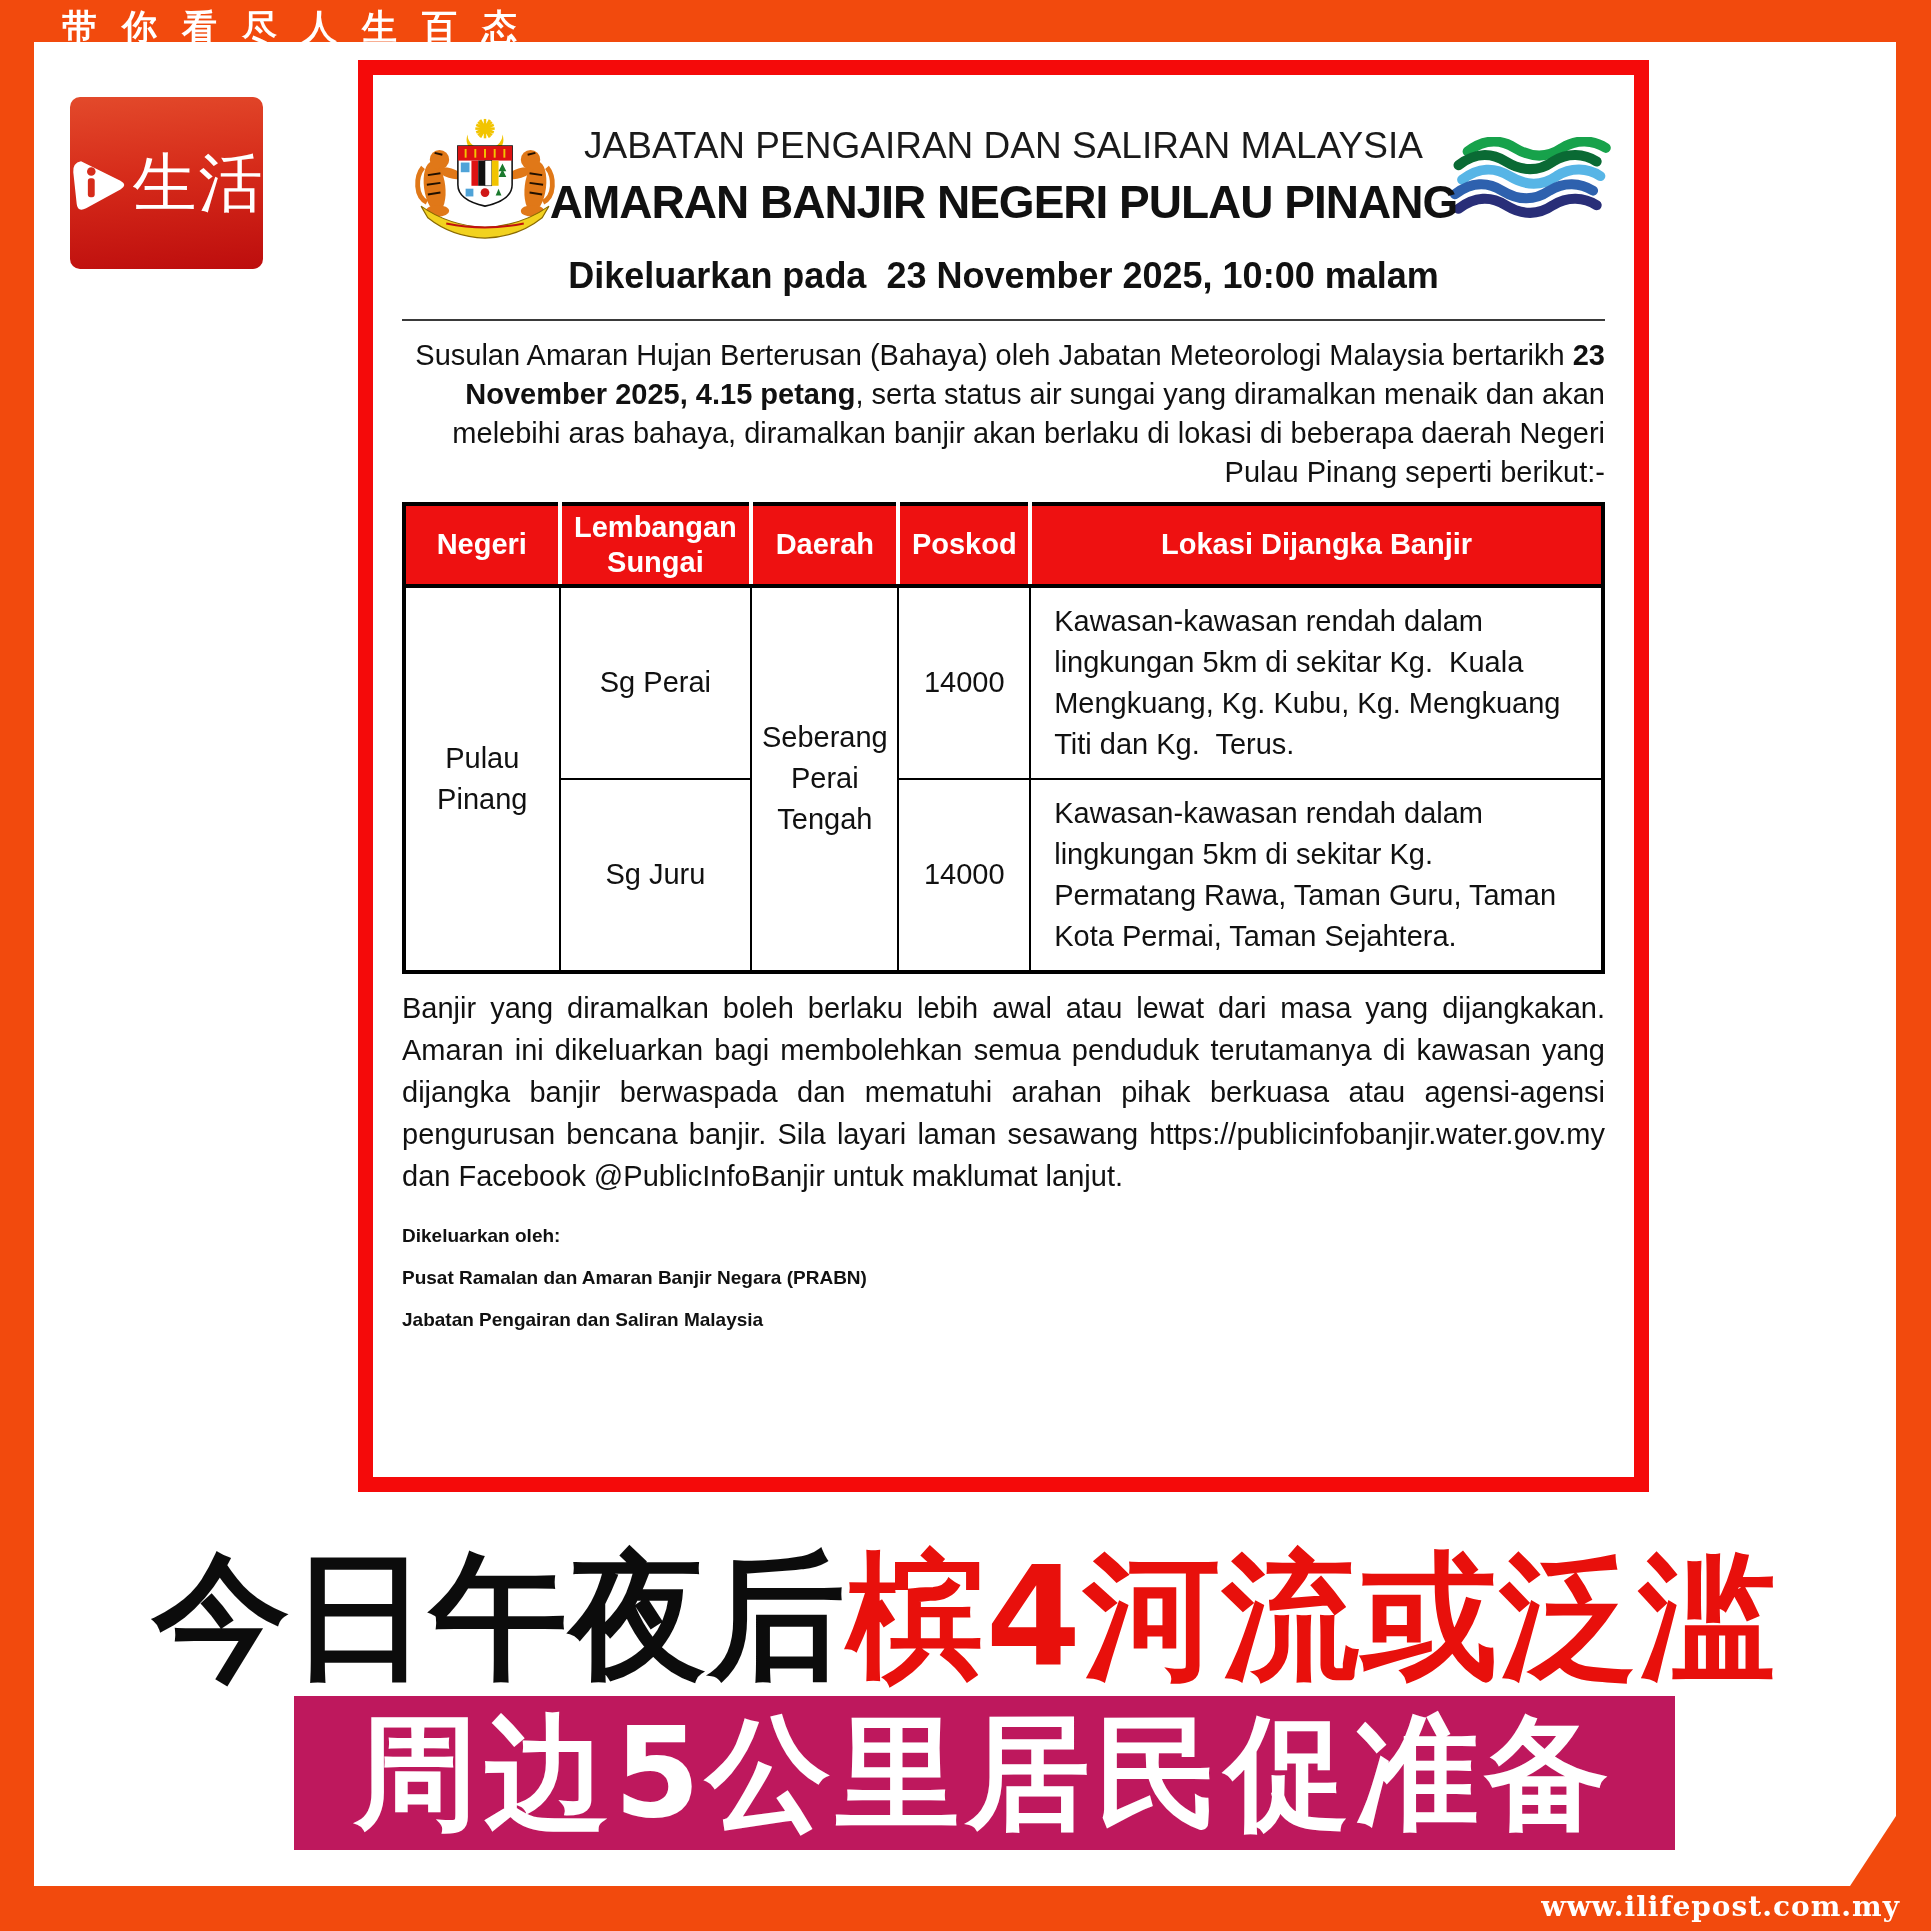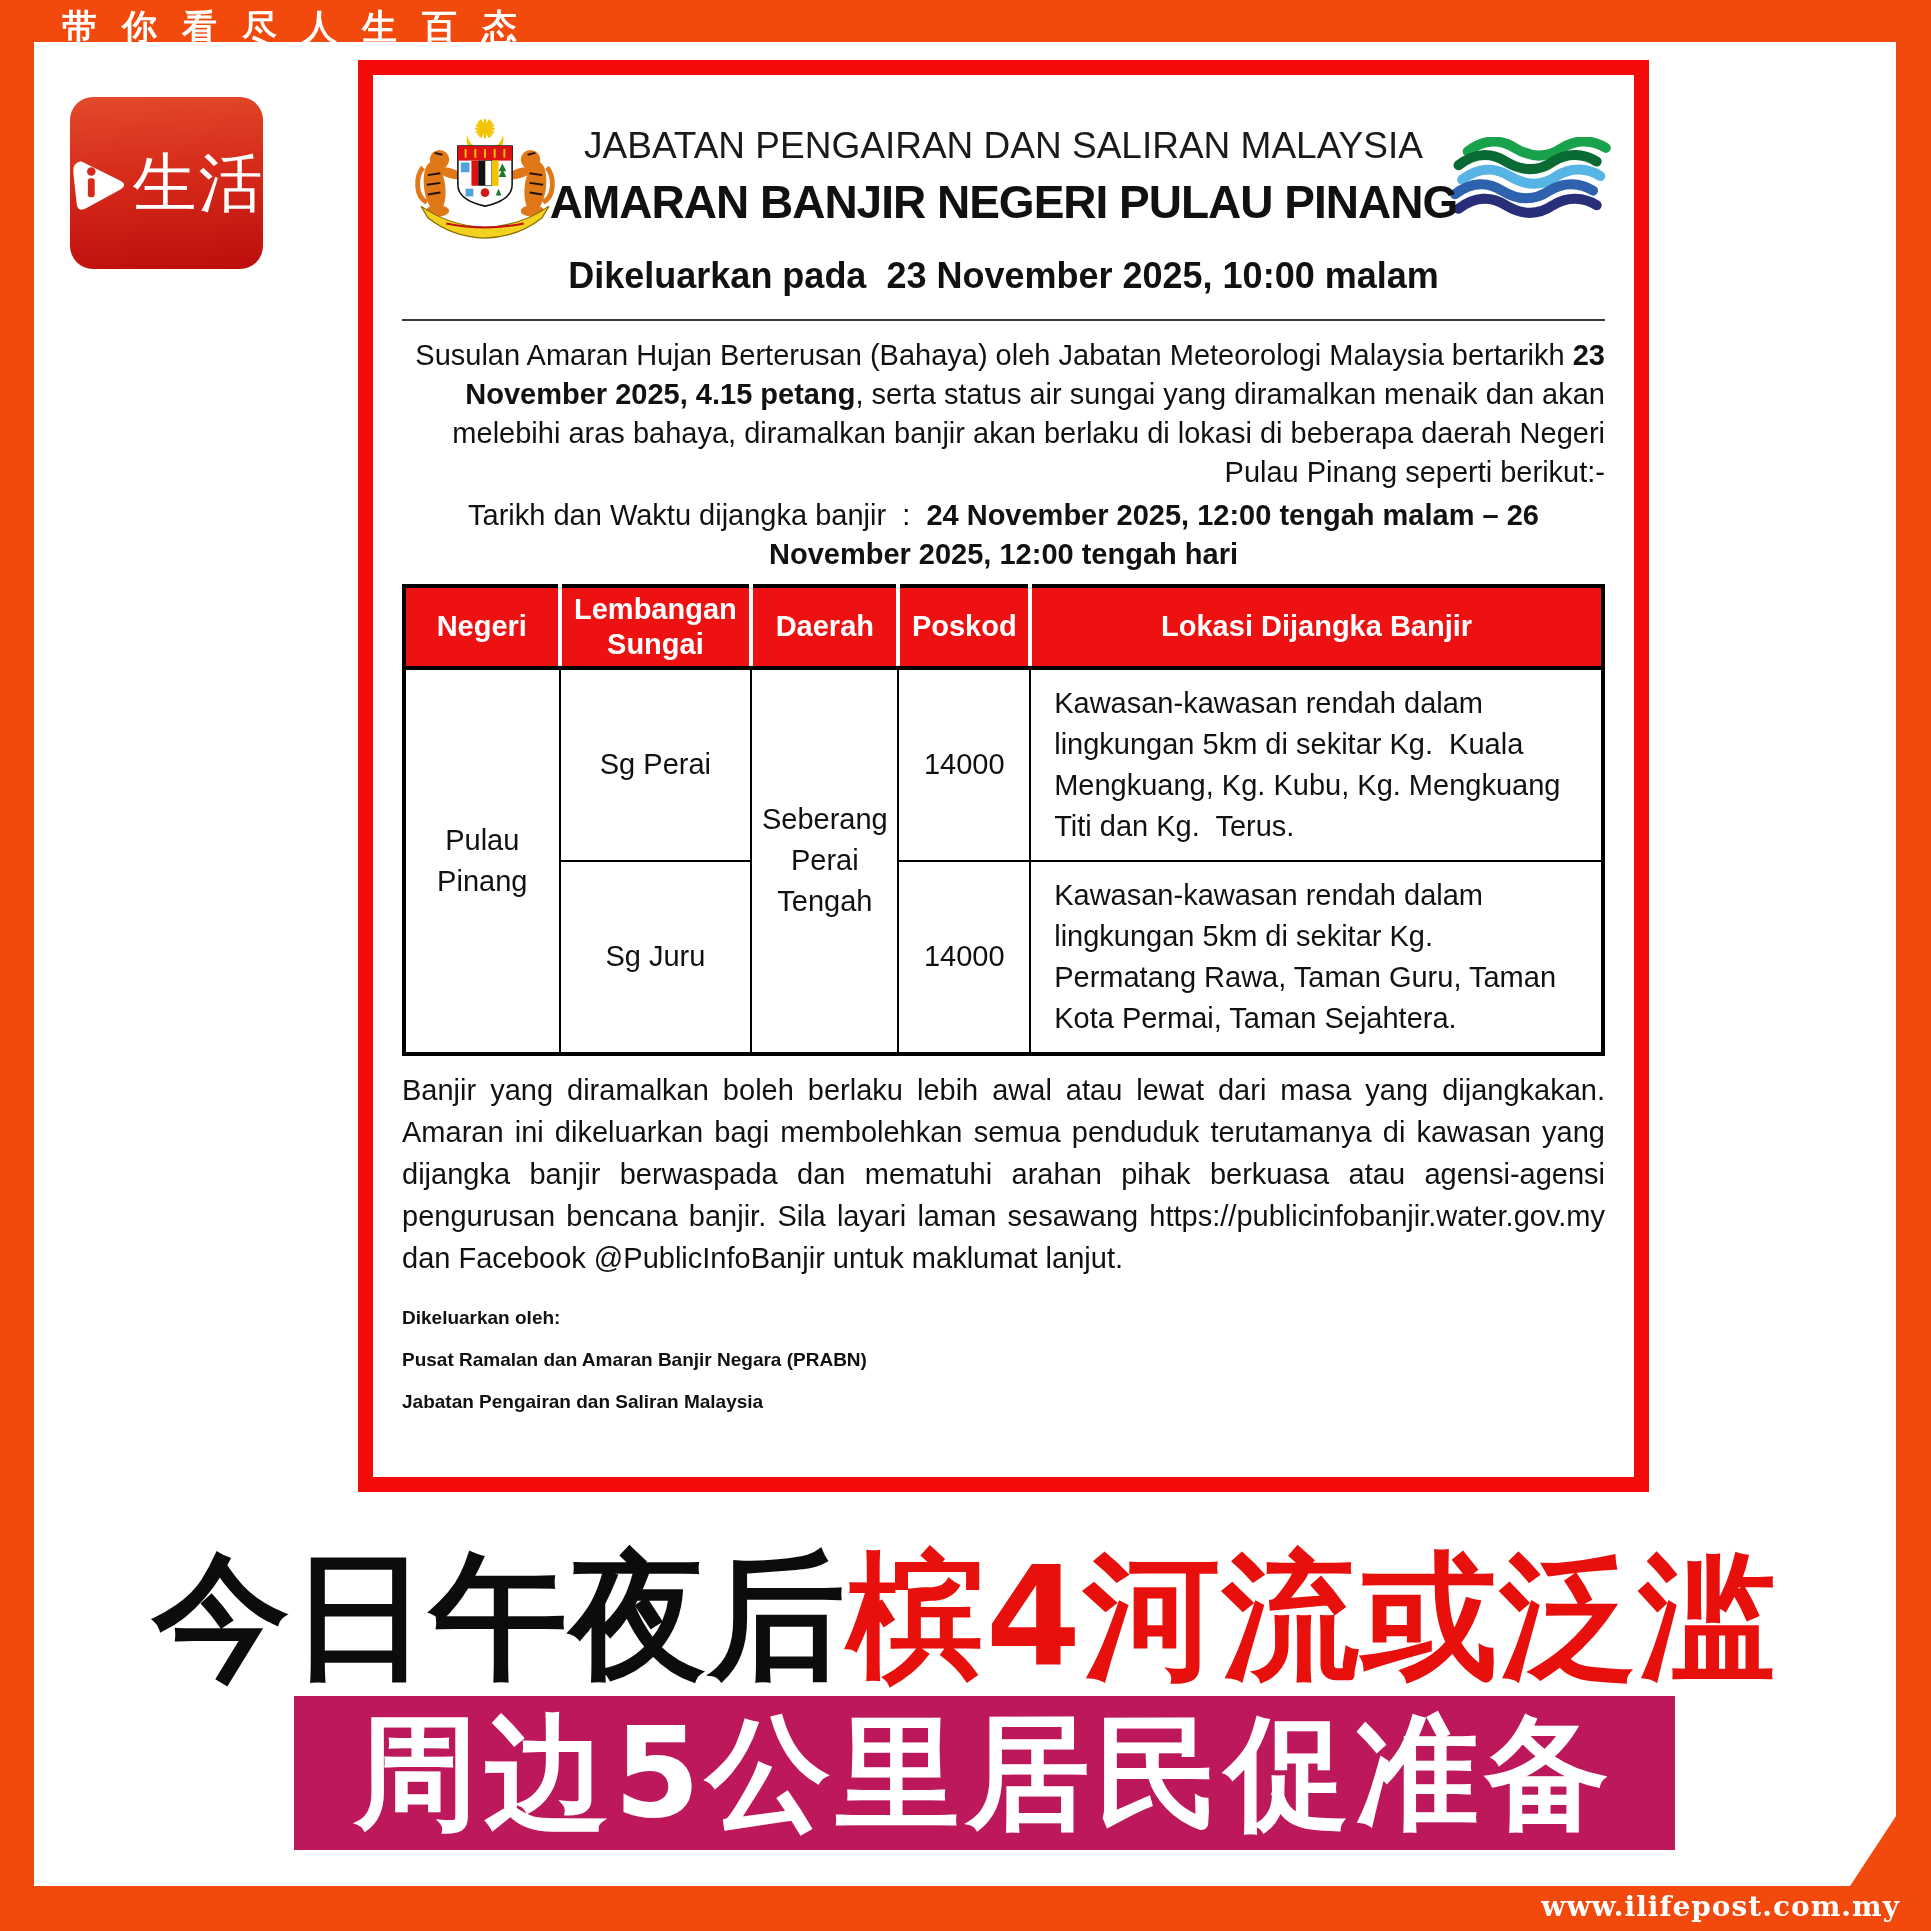"生活" .app-icon { border-radius: 23px -> 10px }
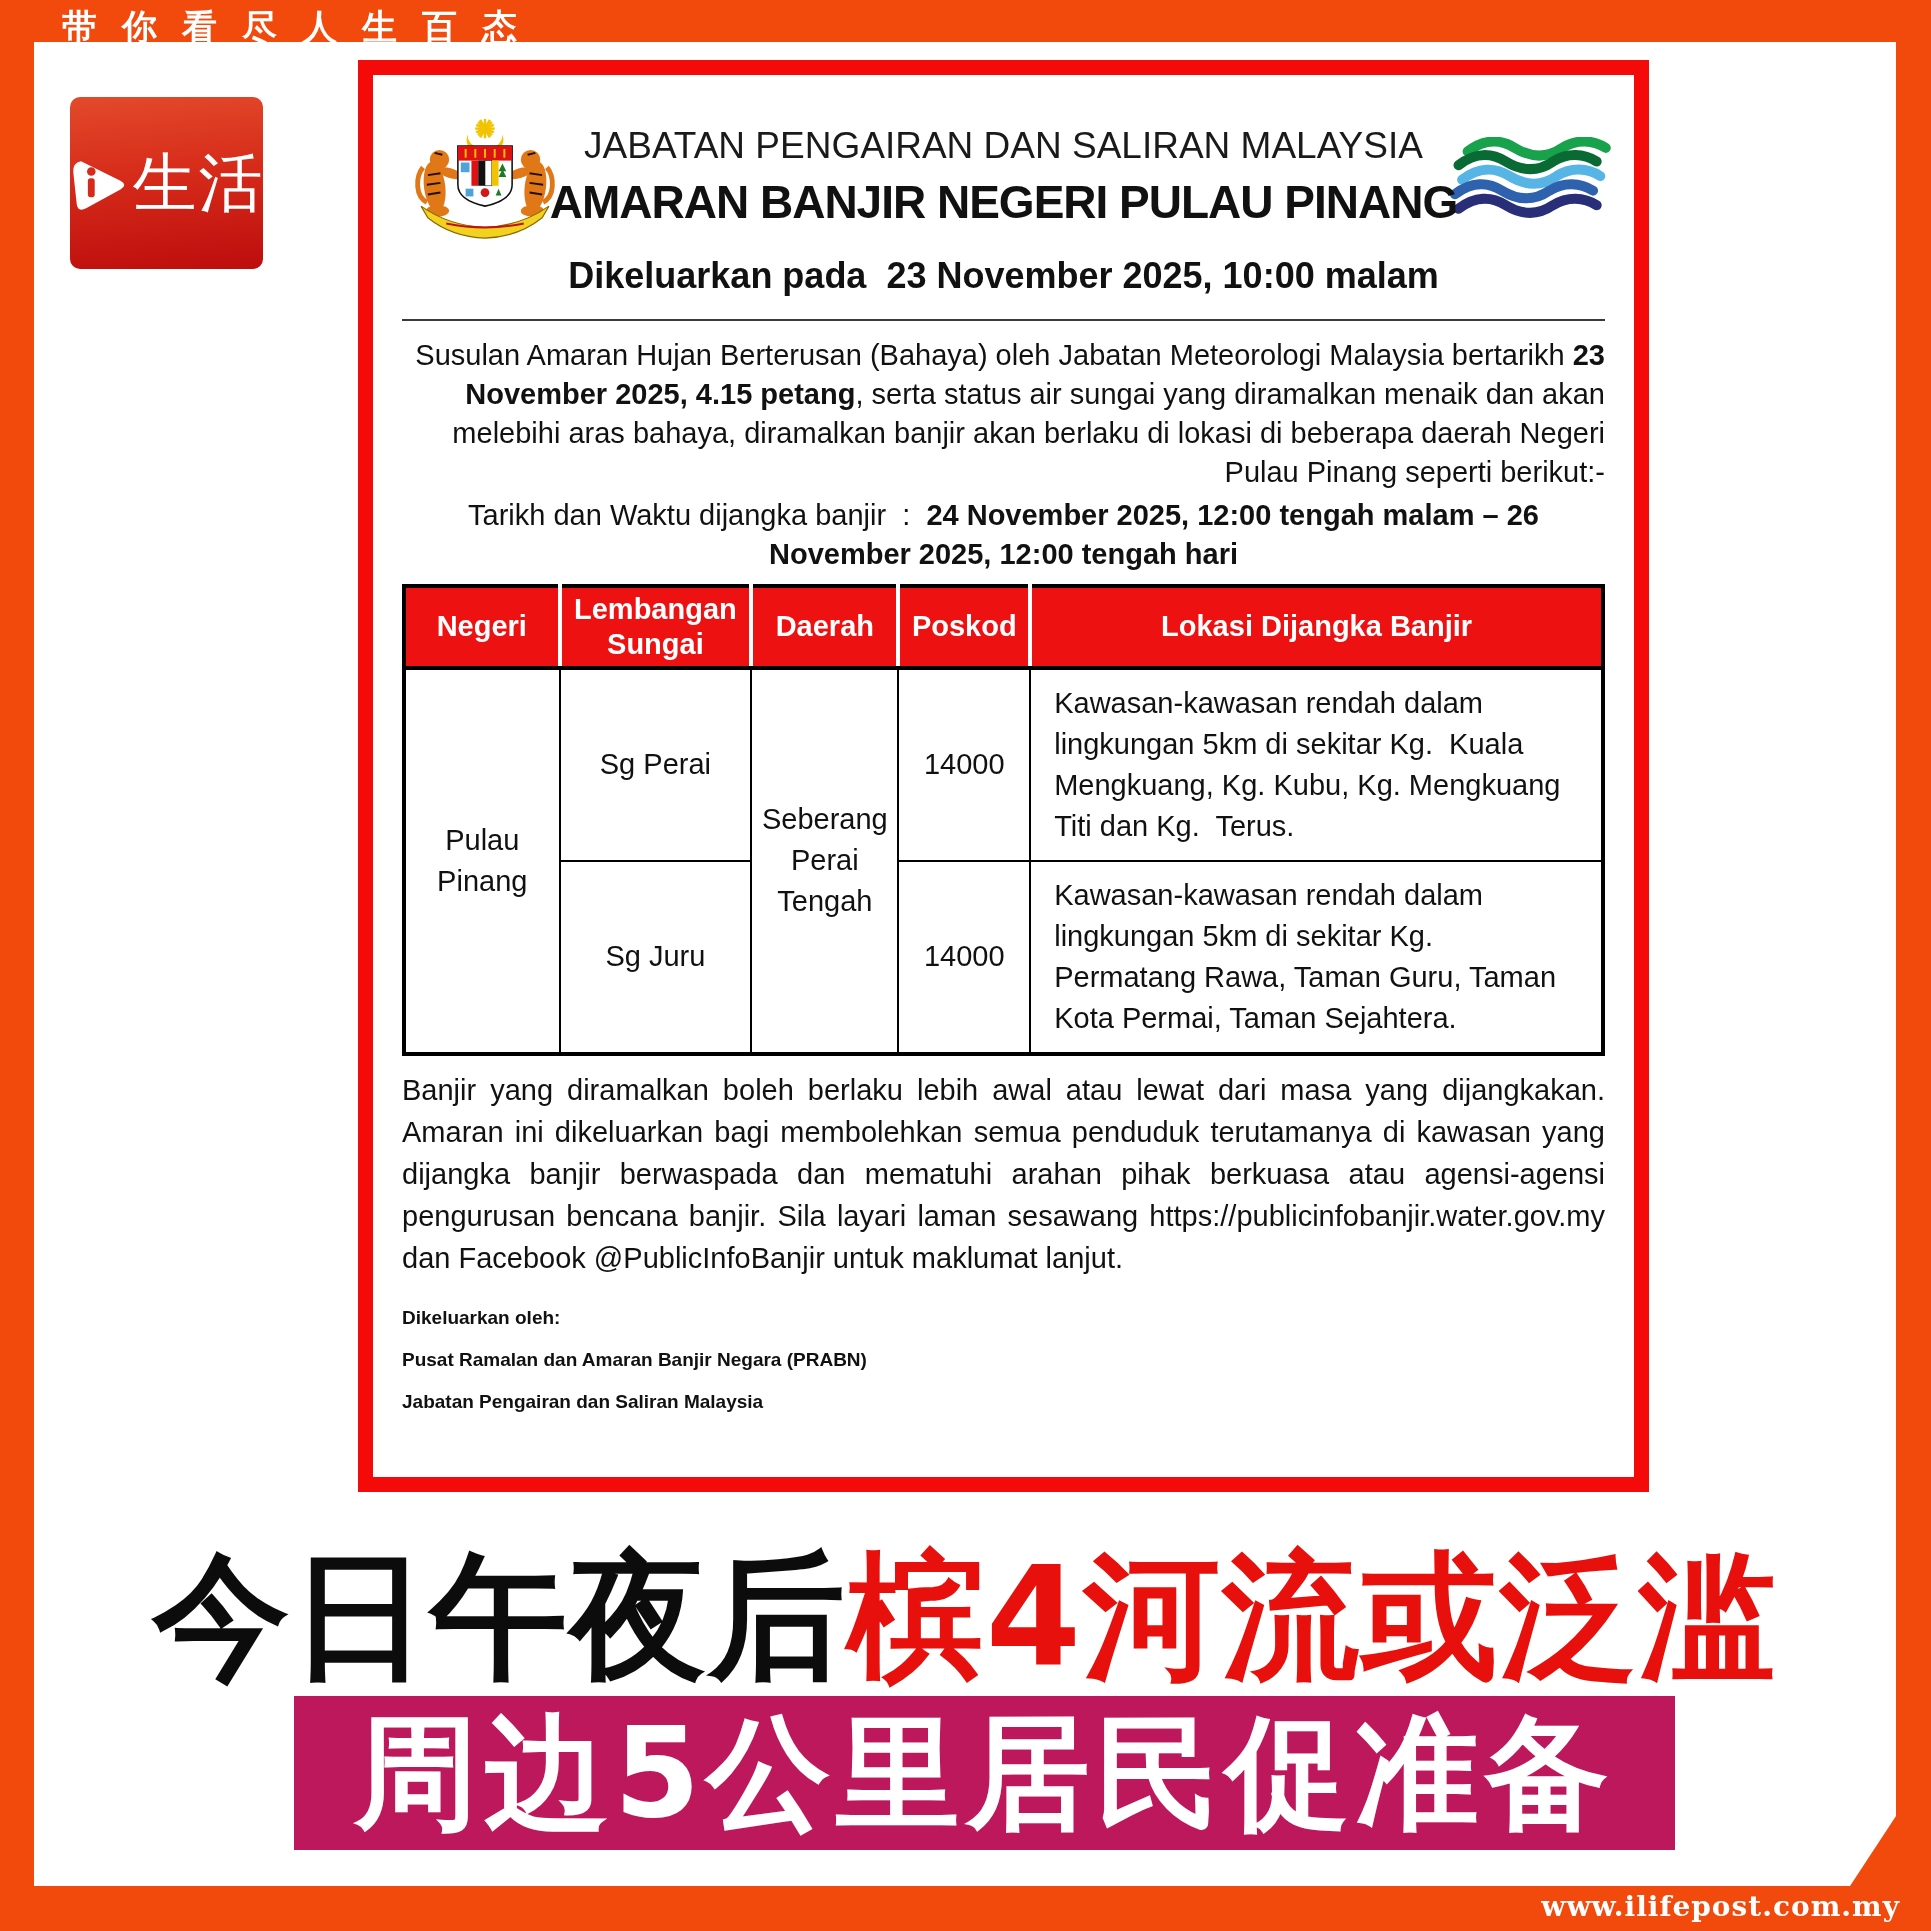"Tarikh dan Waktu dijangka banjir" p.schedule { html: <p><span>Tarikh dan Waktu dijangka banjir : </span><span>24 November 2025, 12:00 tengah malam – 26 November 2025, 12:00 tengah hari</span></p> -> none }
